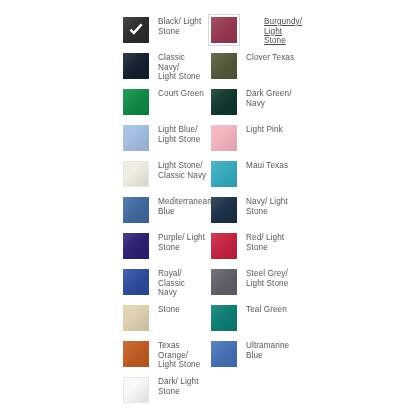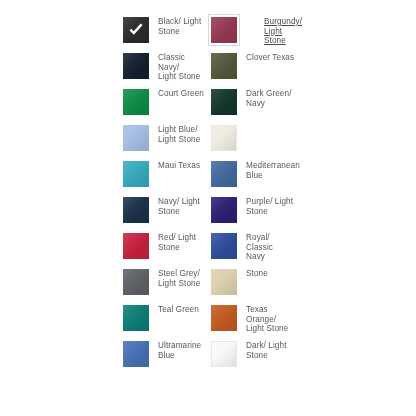"Light Pink" div.swatch-option { html: none -> <div> <div> <div></div> </div> <div>Light Pink</div> </div> }
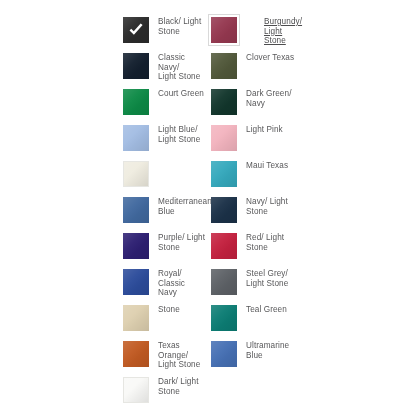"Light Stone/" div.swatch-label { html: none -> <div>Light Stone/ Classic Navy</div> }
